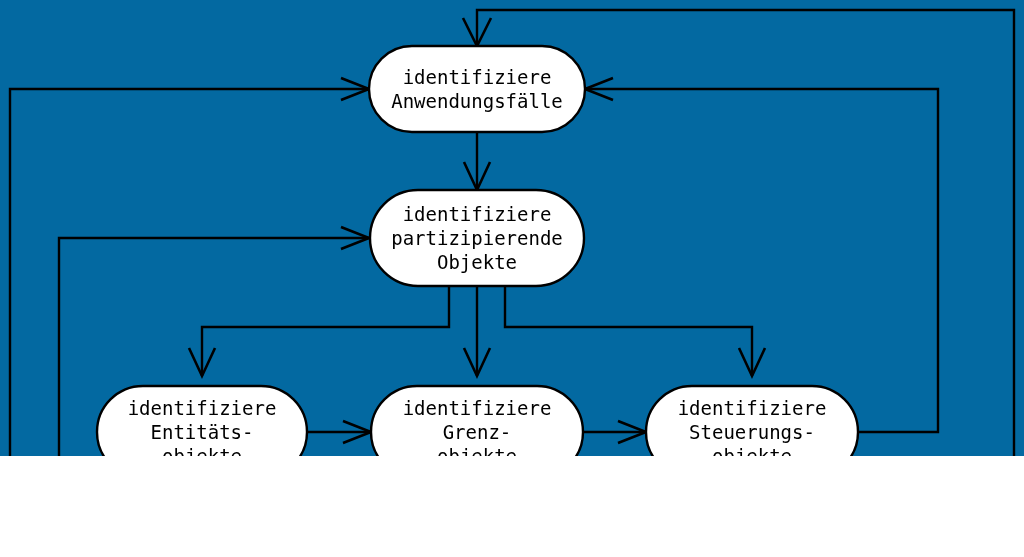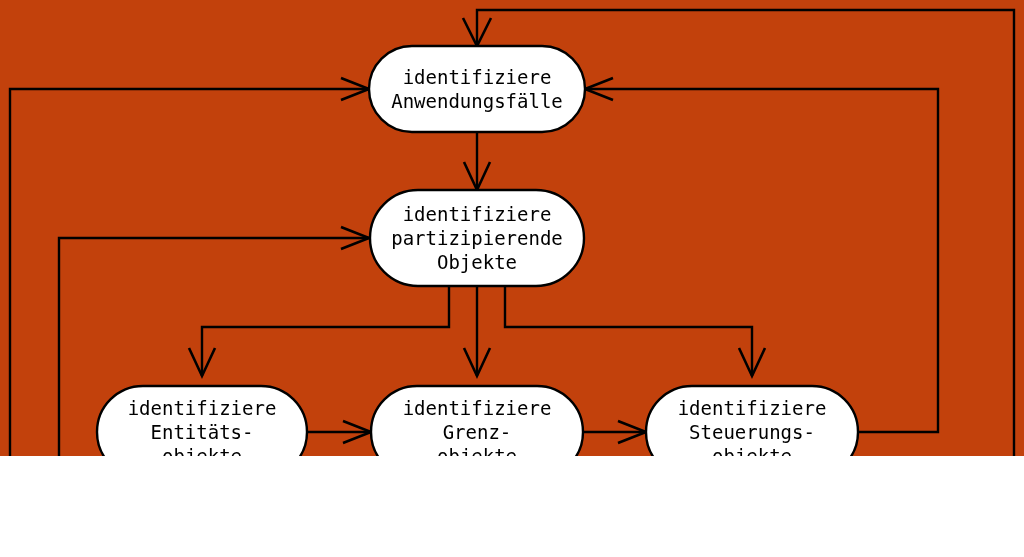"identifiziere" #canvas { background: #c2410c -> #0369a1 }
